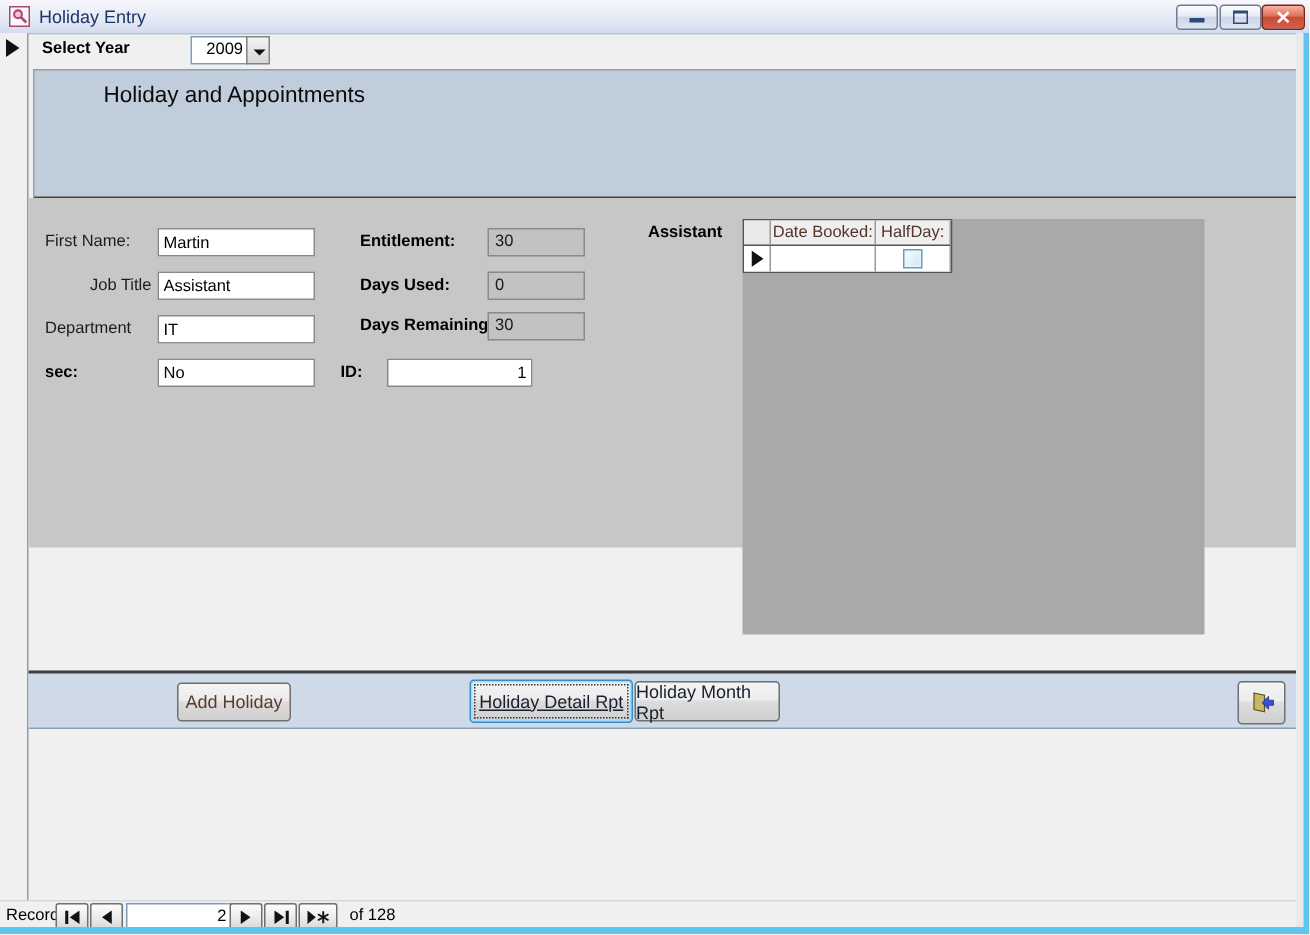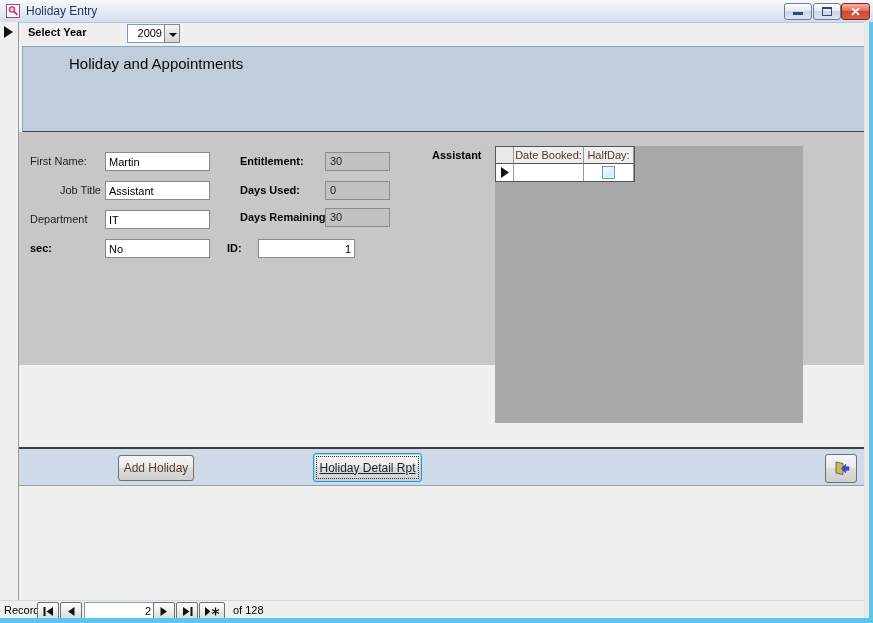"Holiday Month Rpt" div.btn { html: none -> <div> <span>Holiday Month Rpt</span> </div> }
